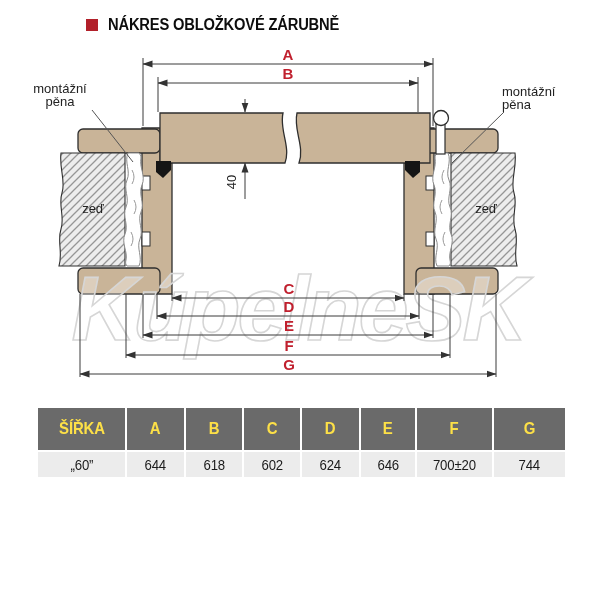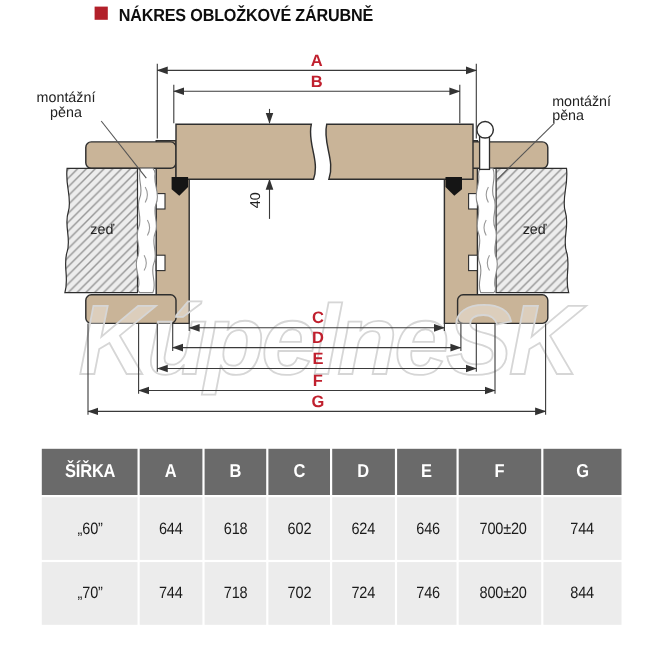"NÁKRES OBLOŽKOVÉ ZÁRUBNĚ" .titlebar { align-items: flex-start -> center; top: 6px -> 16px }
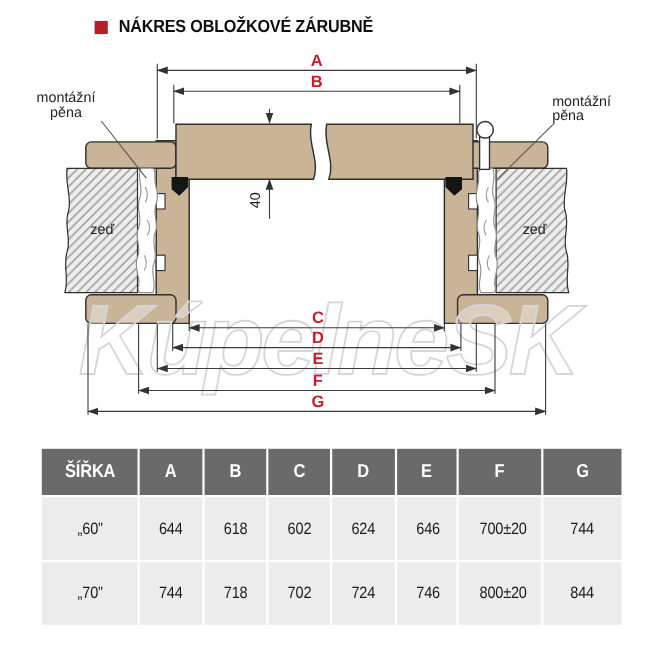"ŠÍŘKA" table.size-table th { color: #ffffff -> #fde047 }
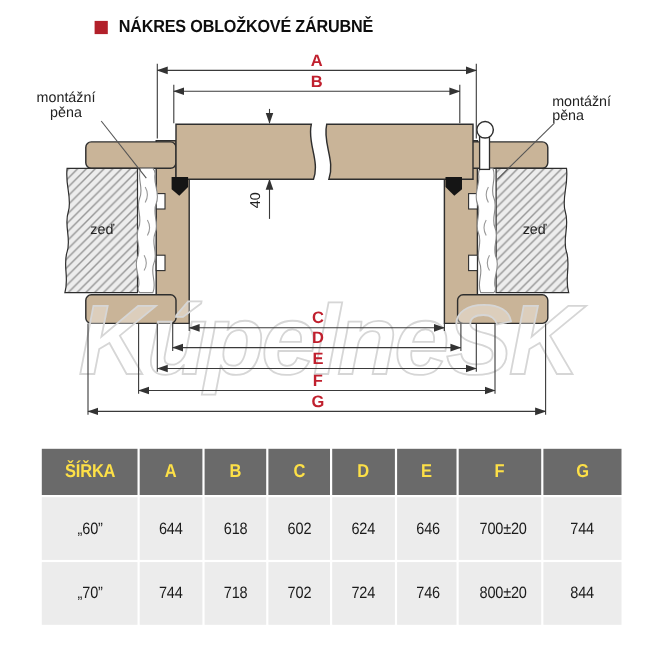"„60”" table.size-table td { padding: 16px -> 0 }
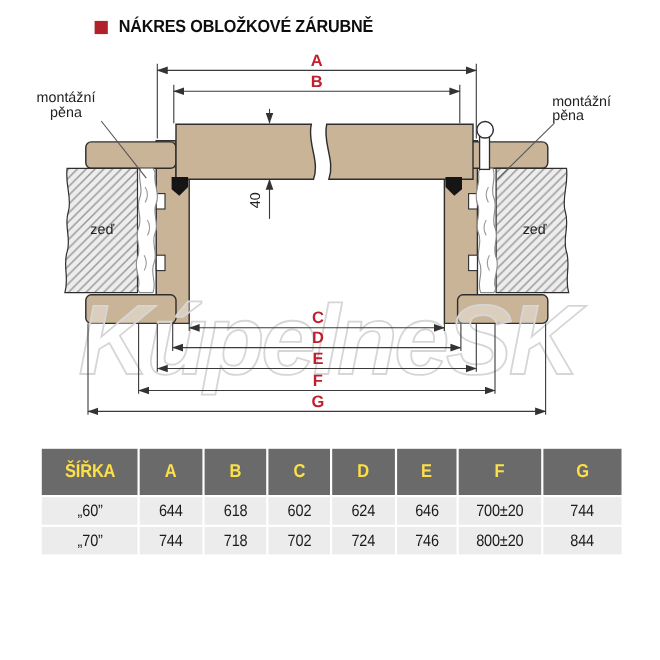"„70”" tr { html: <tr> <td><span>„70”</span></td> <td><span>744</span></td> <td><span>718</span></td> <td><span>702</span></td> <td><span>724</span></td> <td><span>746</span></td> <td><span>800±20</span></td> <td><span>844</span></td> </tr> -> none }
